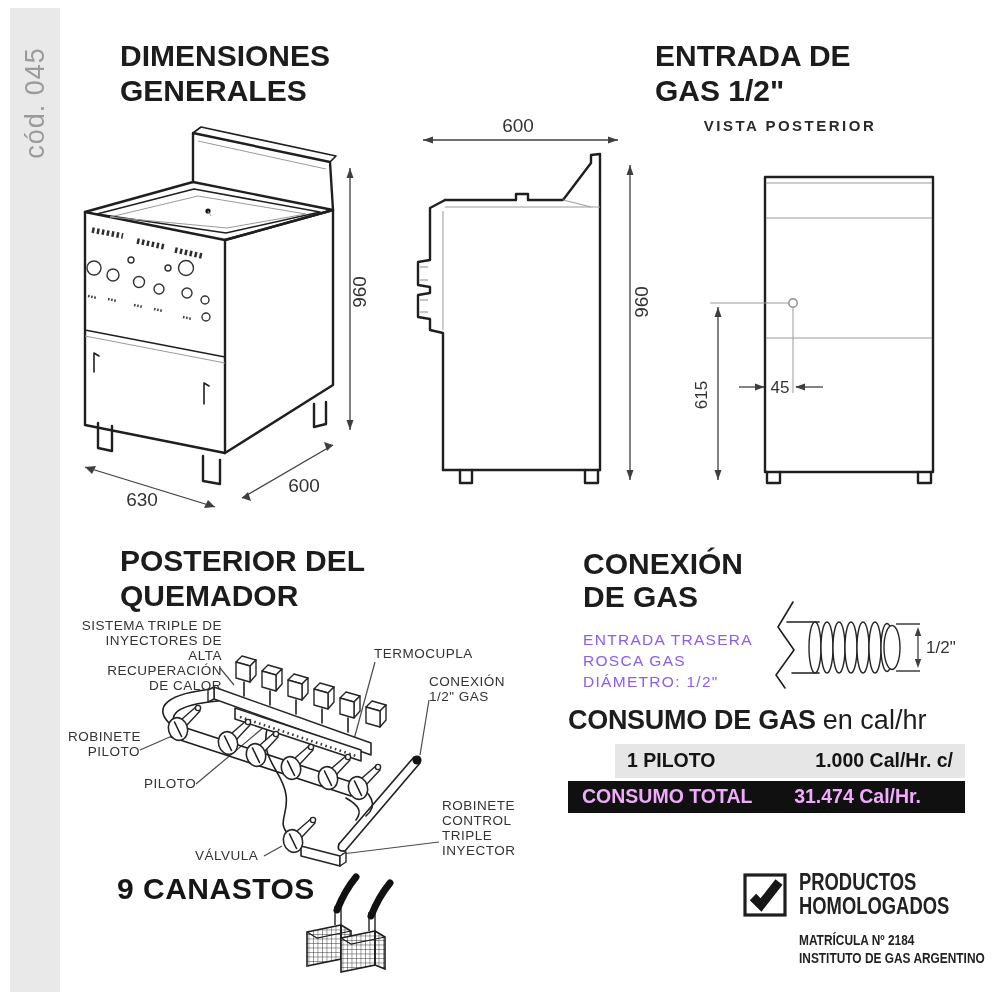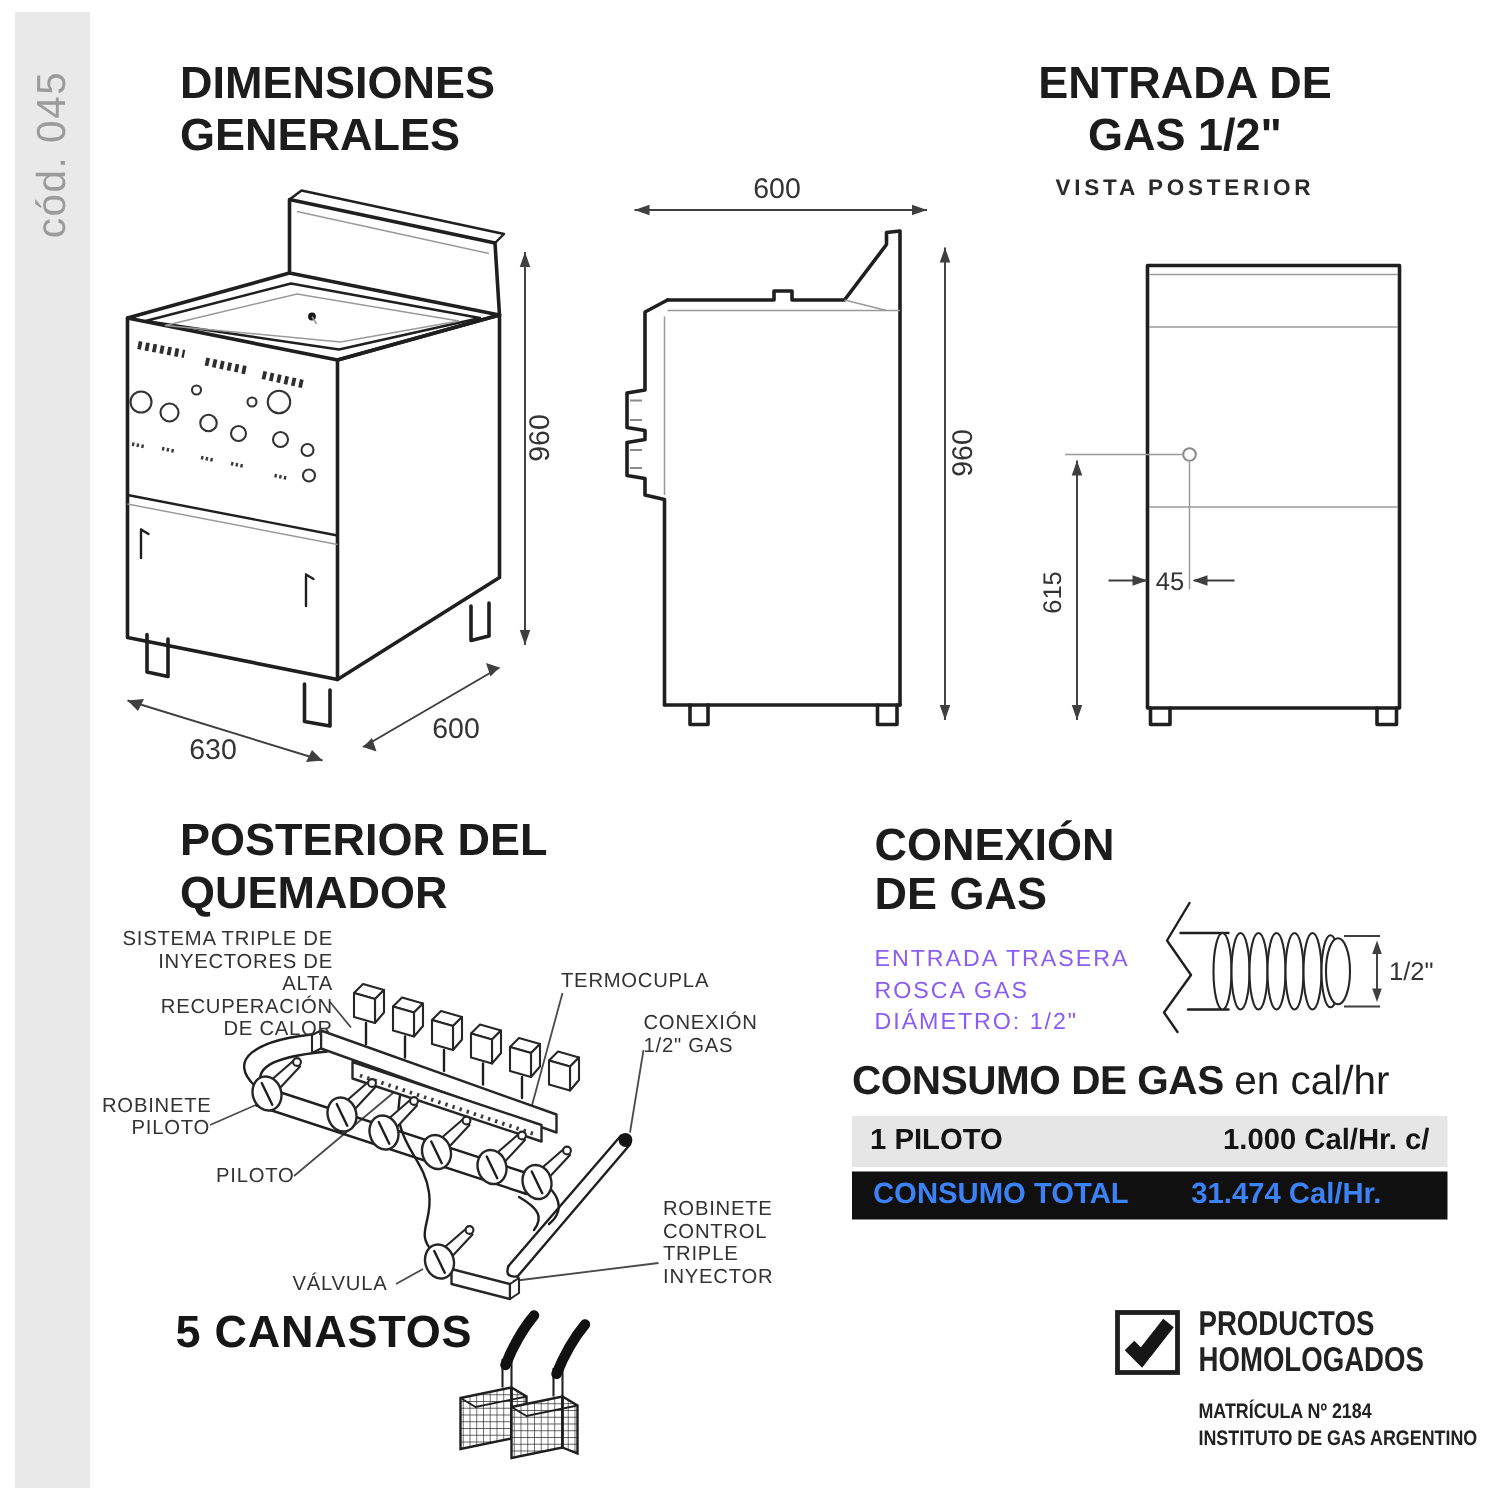"ENTRADA DE" #title-entrada { text-align: center -> left }
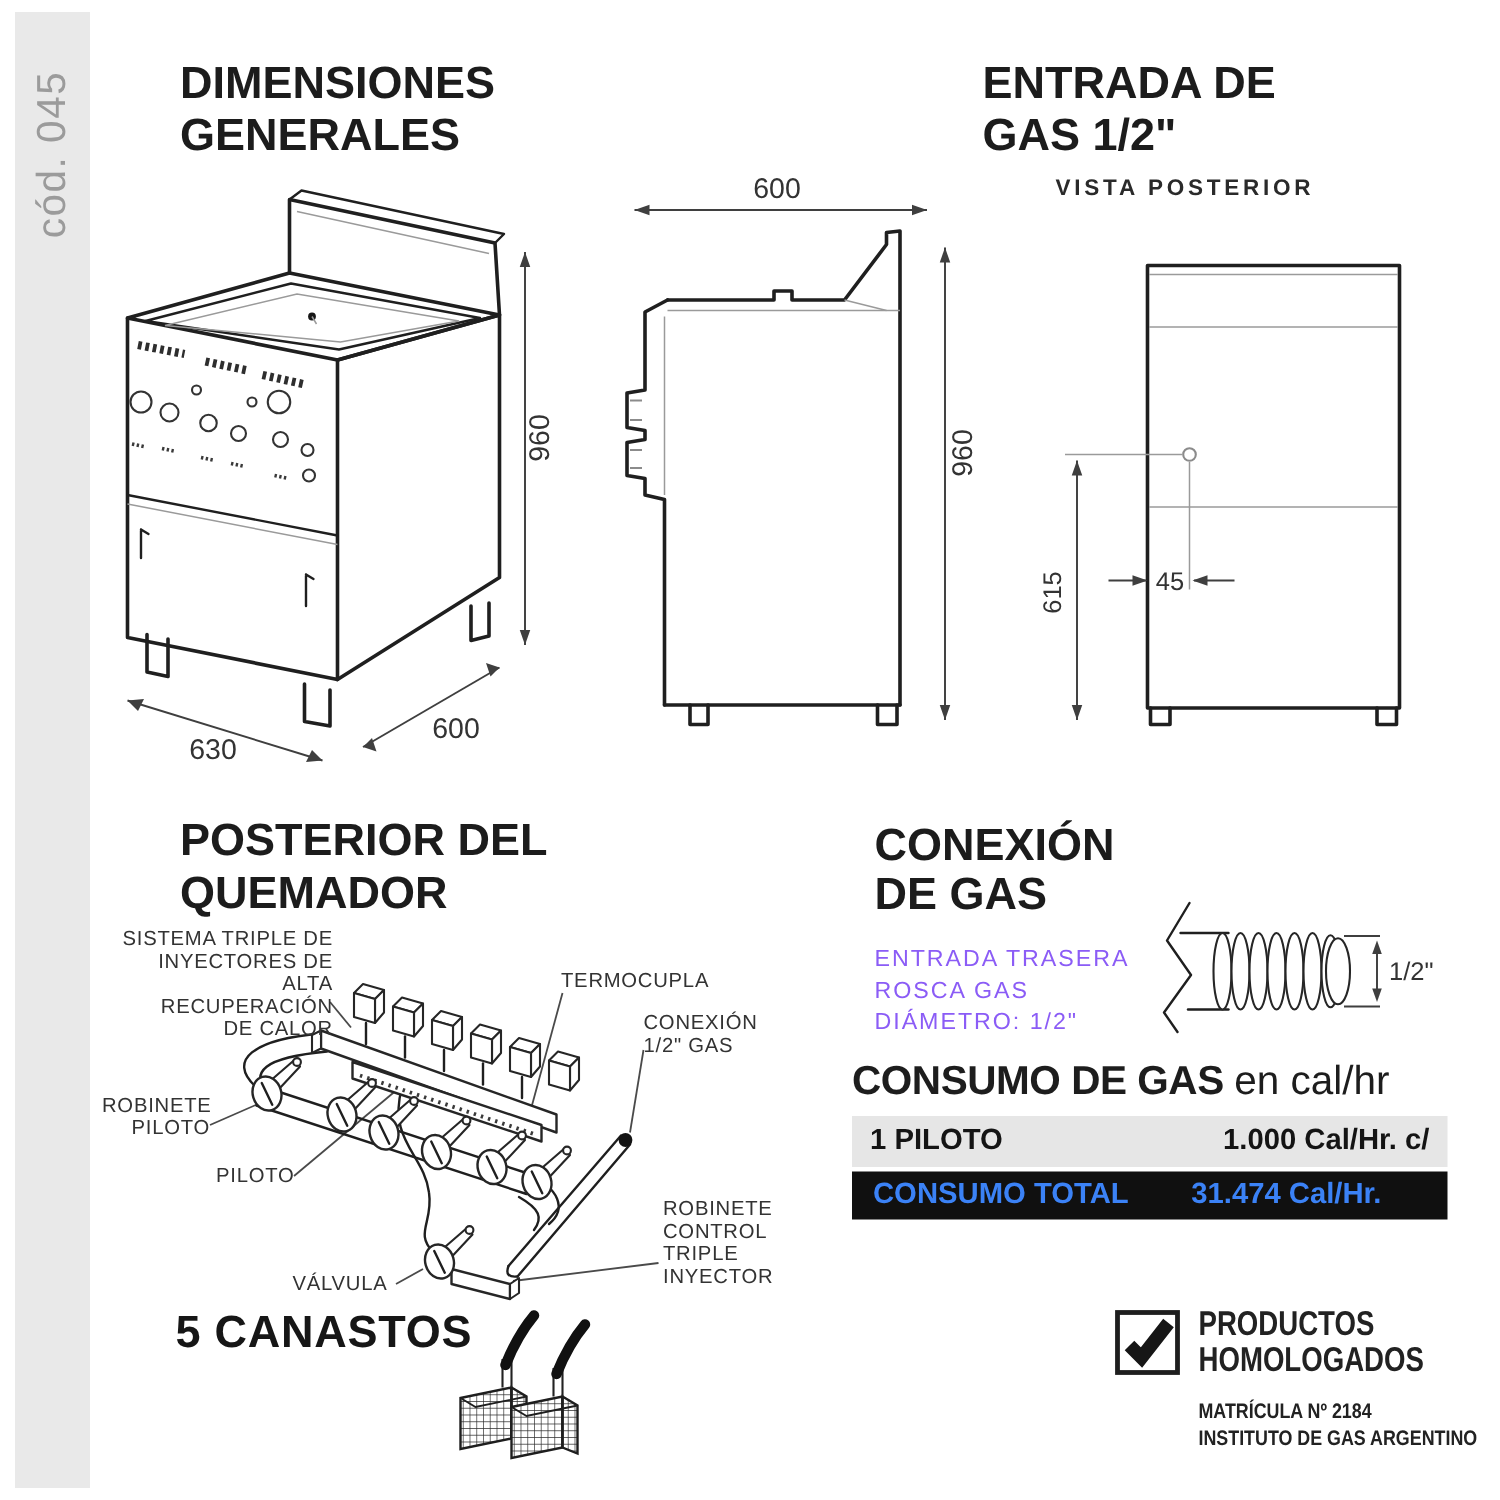"1 PILOTO" .consumo-gray { margin-left: none -> 47px }
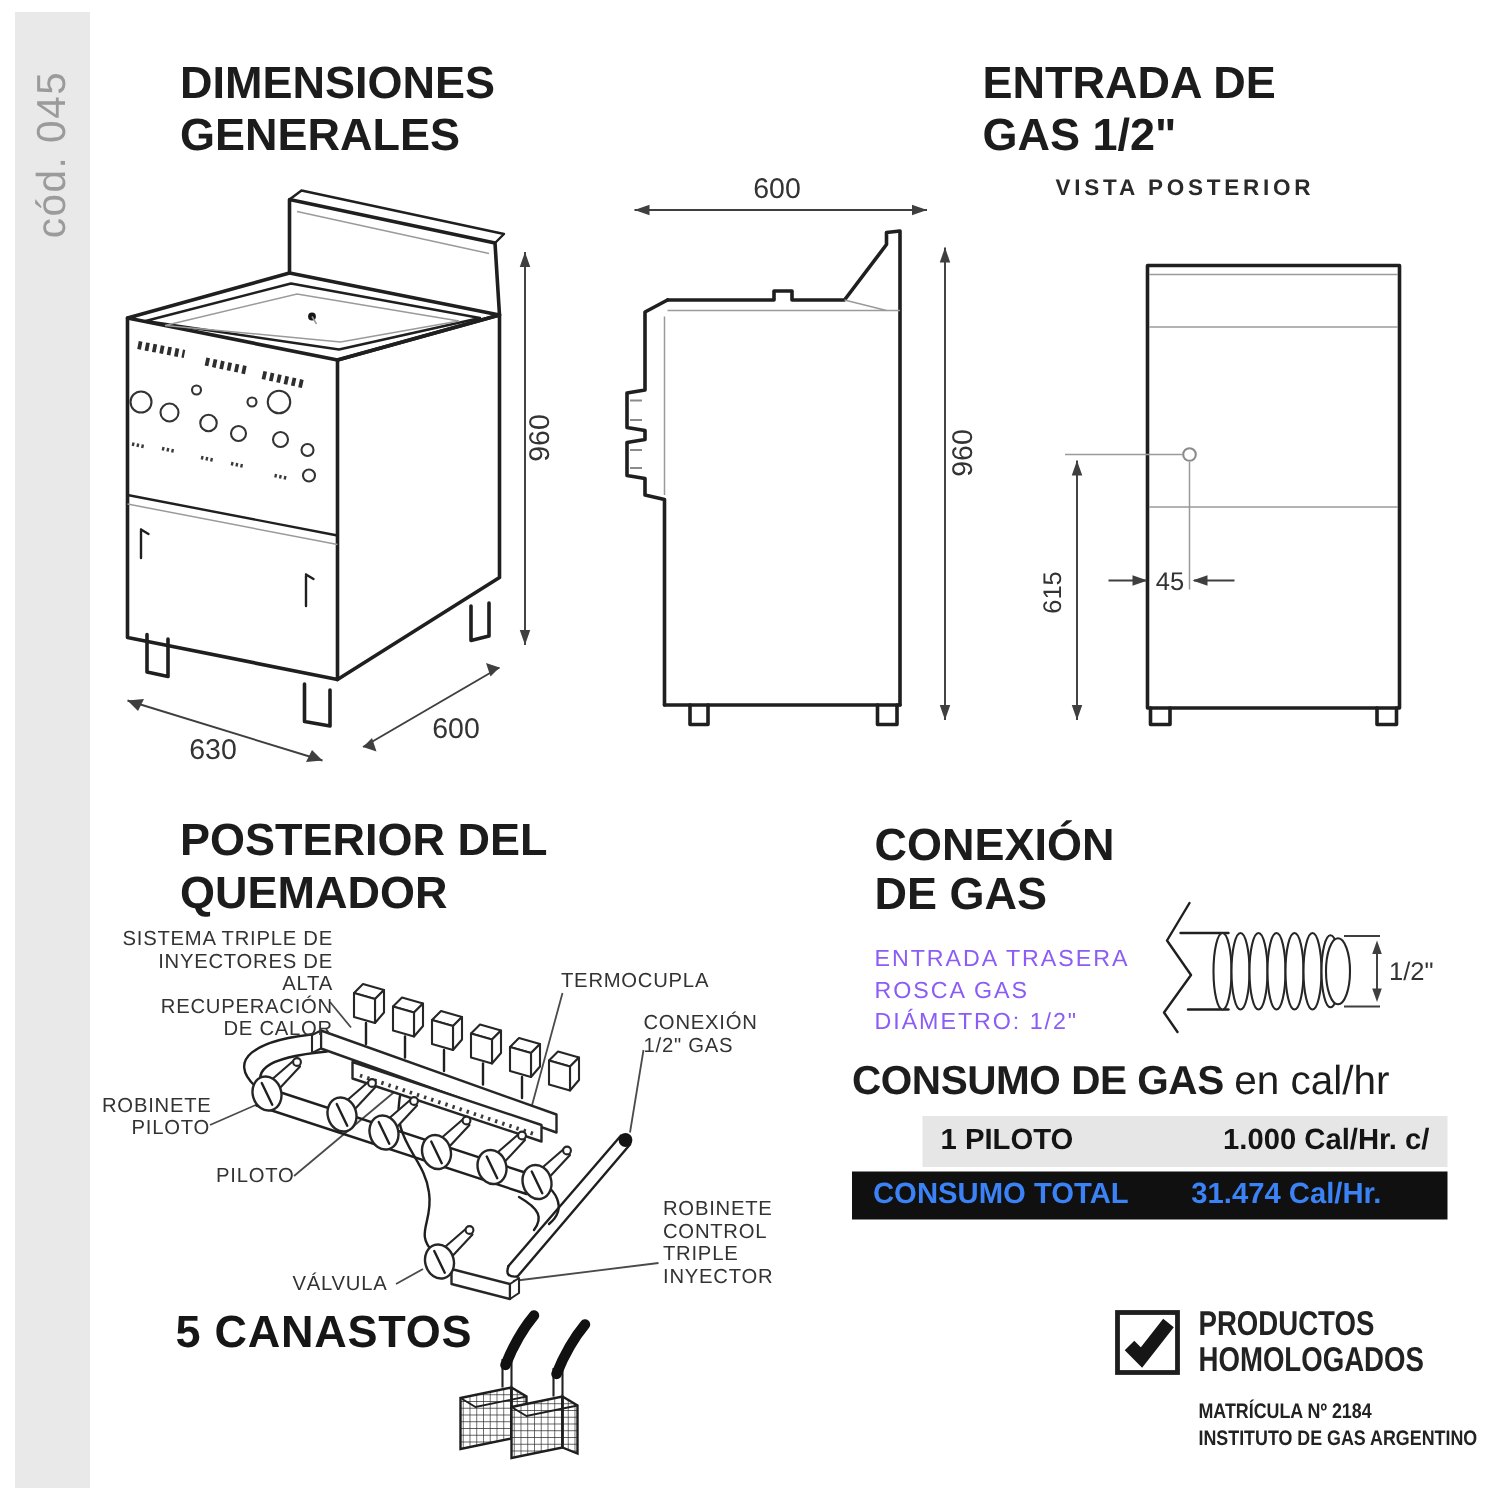"CONSUMO TOTAL" .trow-total { color: #3b82f6 -> #f0abfc }
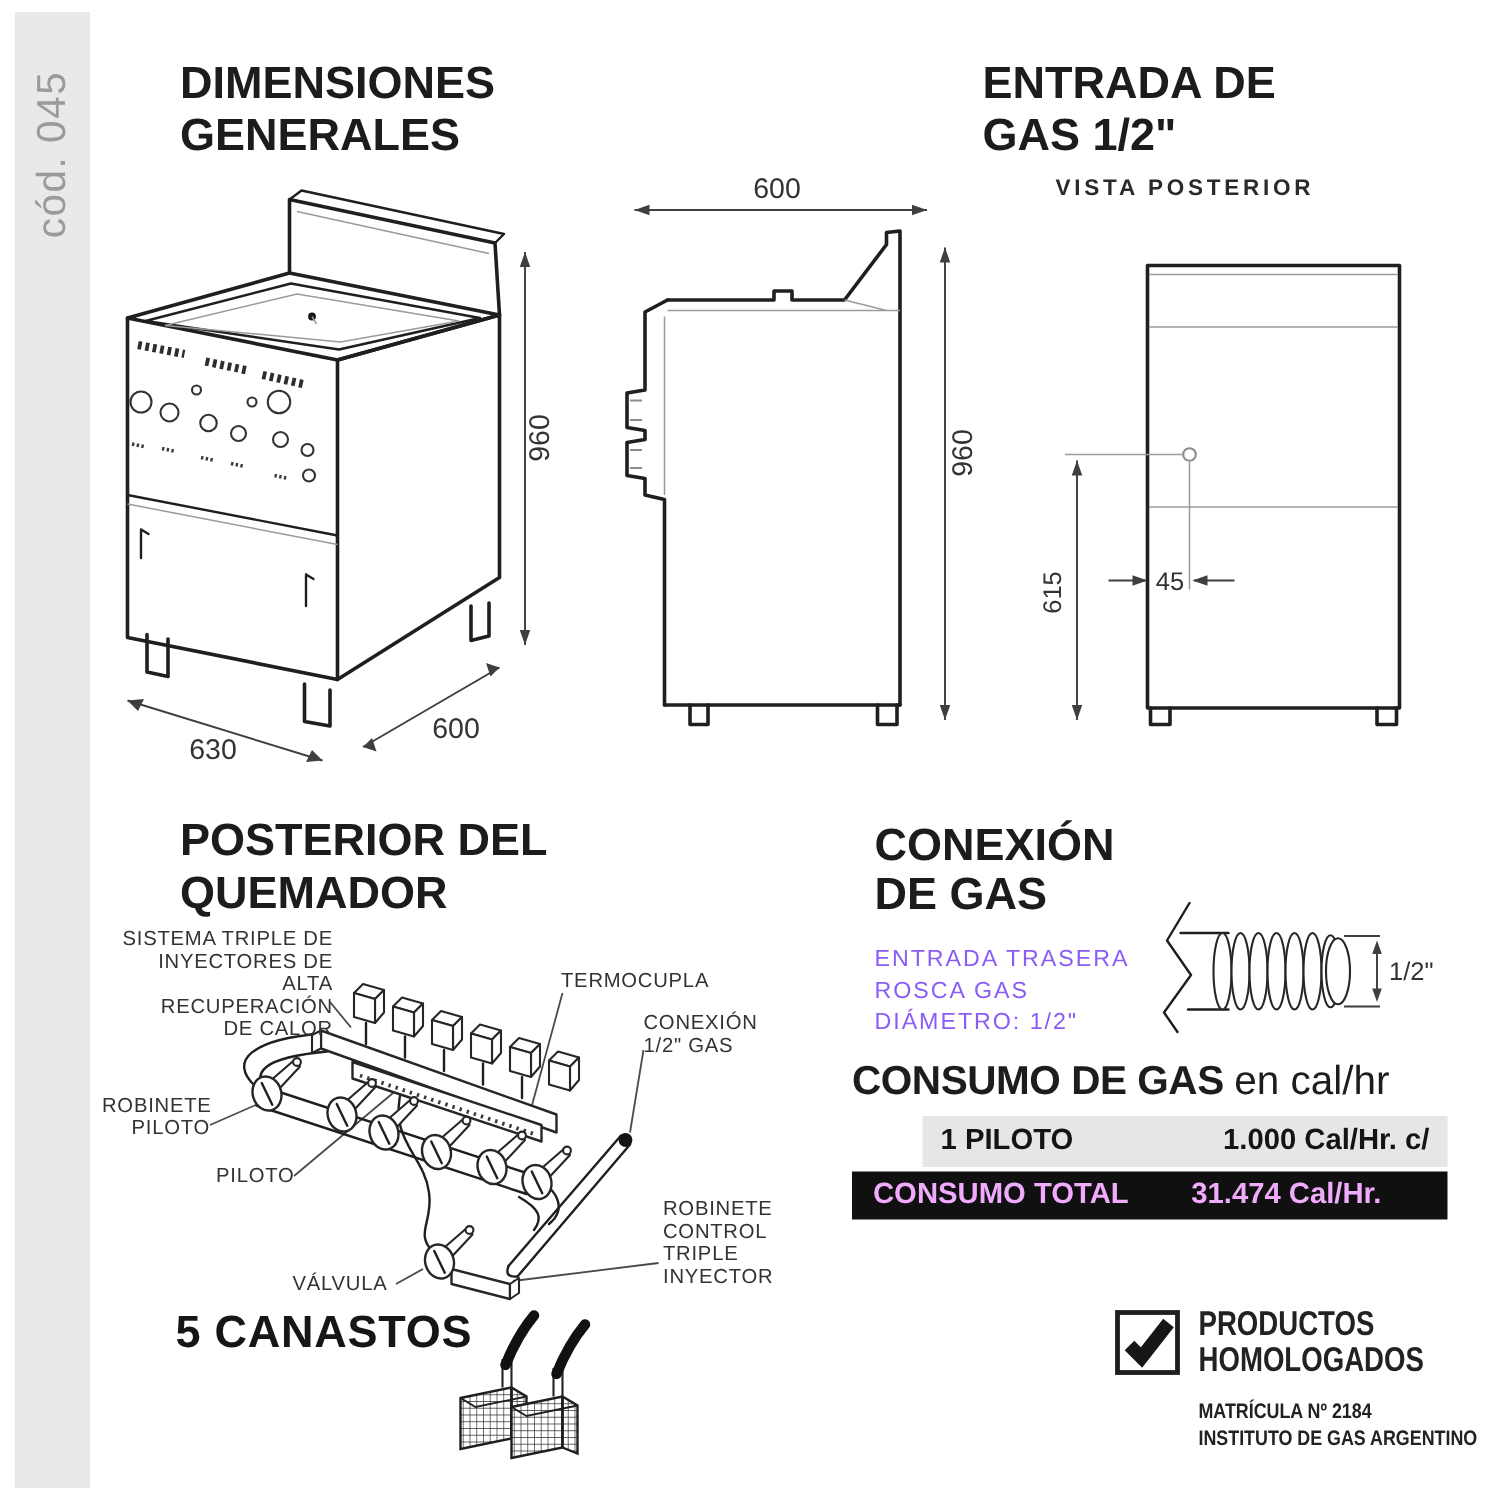"5 CANASTOS" div.abs { text: 5 -> 9 }
